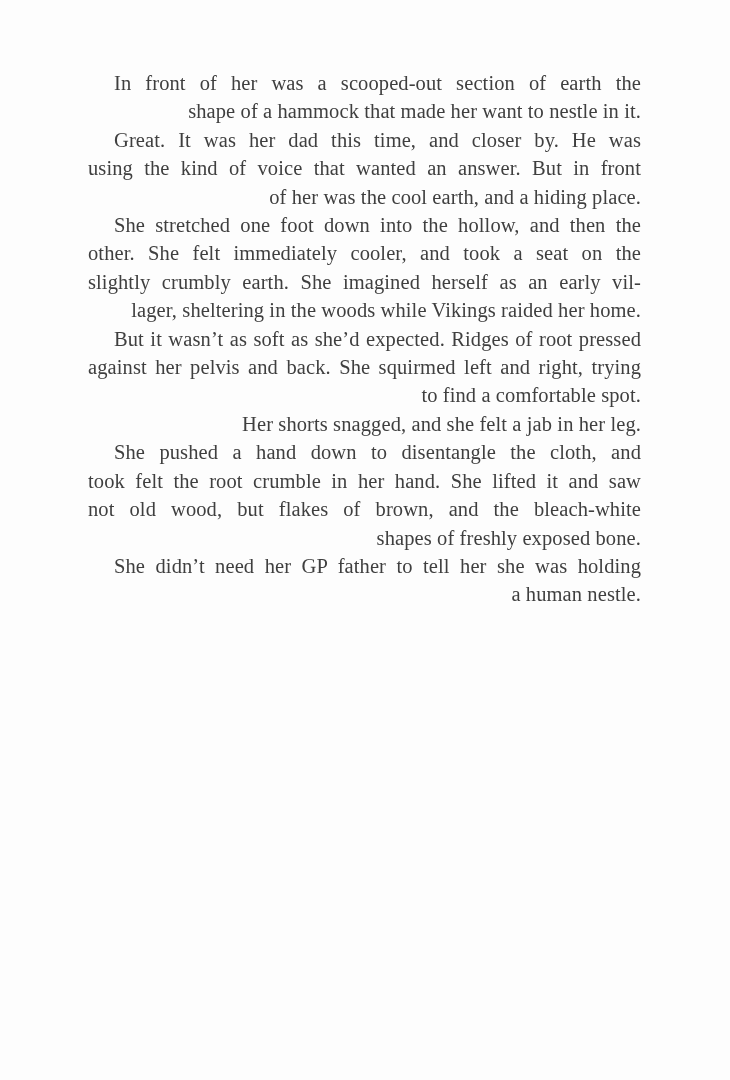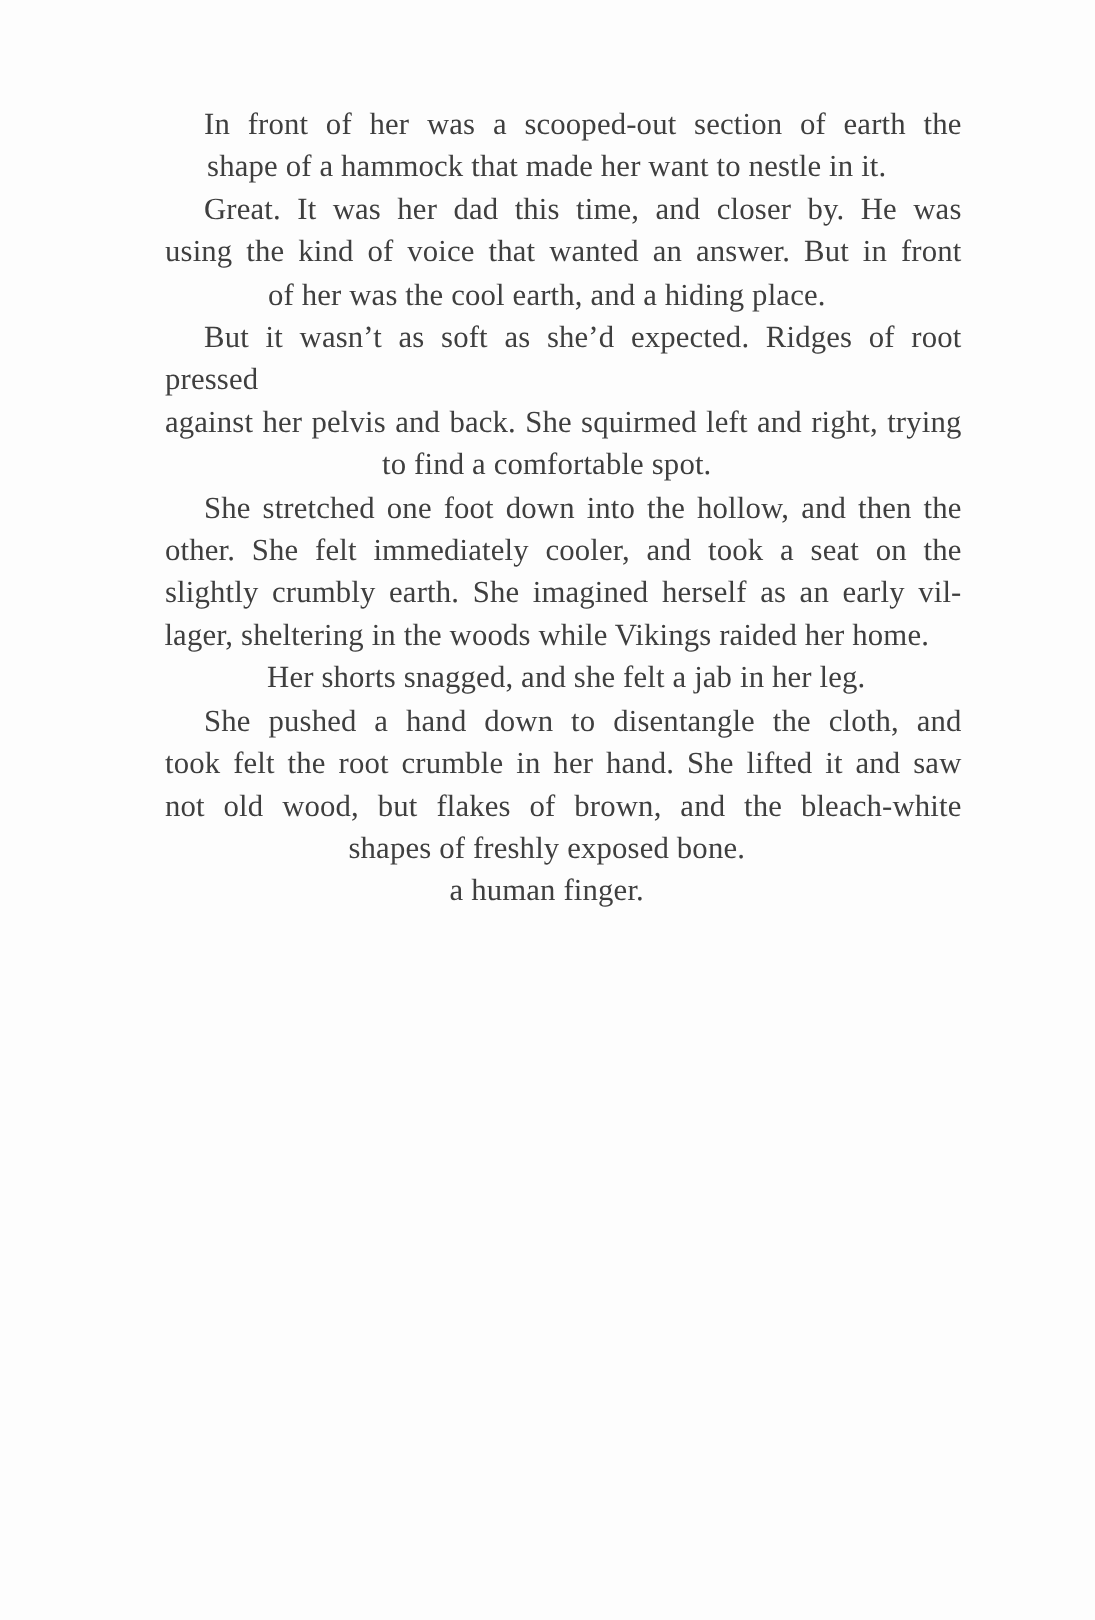"In front of her was" .line.justify { margin-left: 22px -> none }
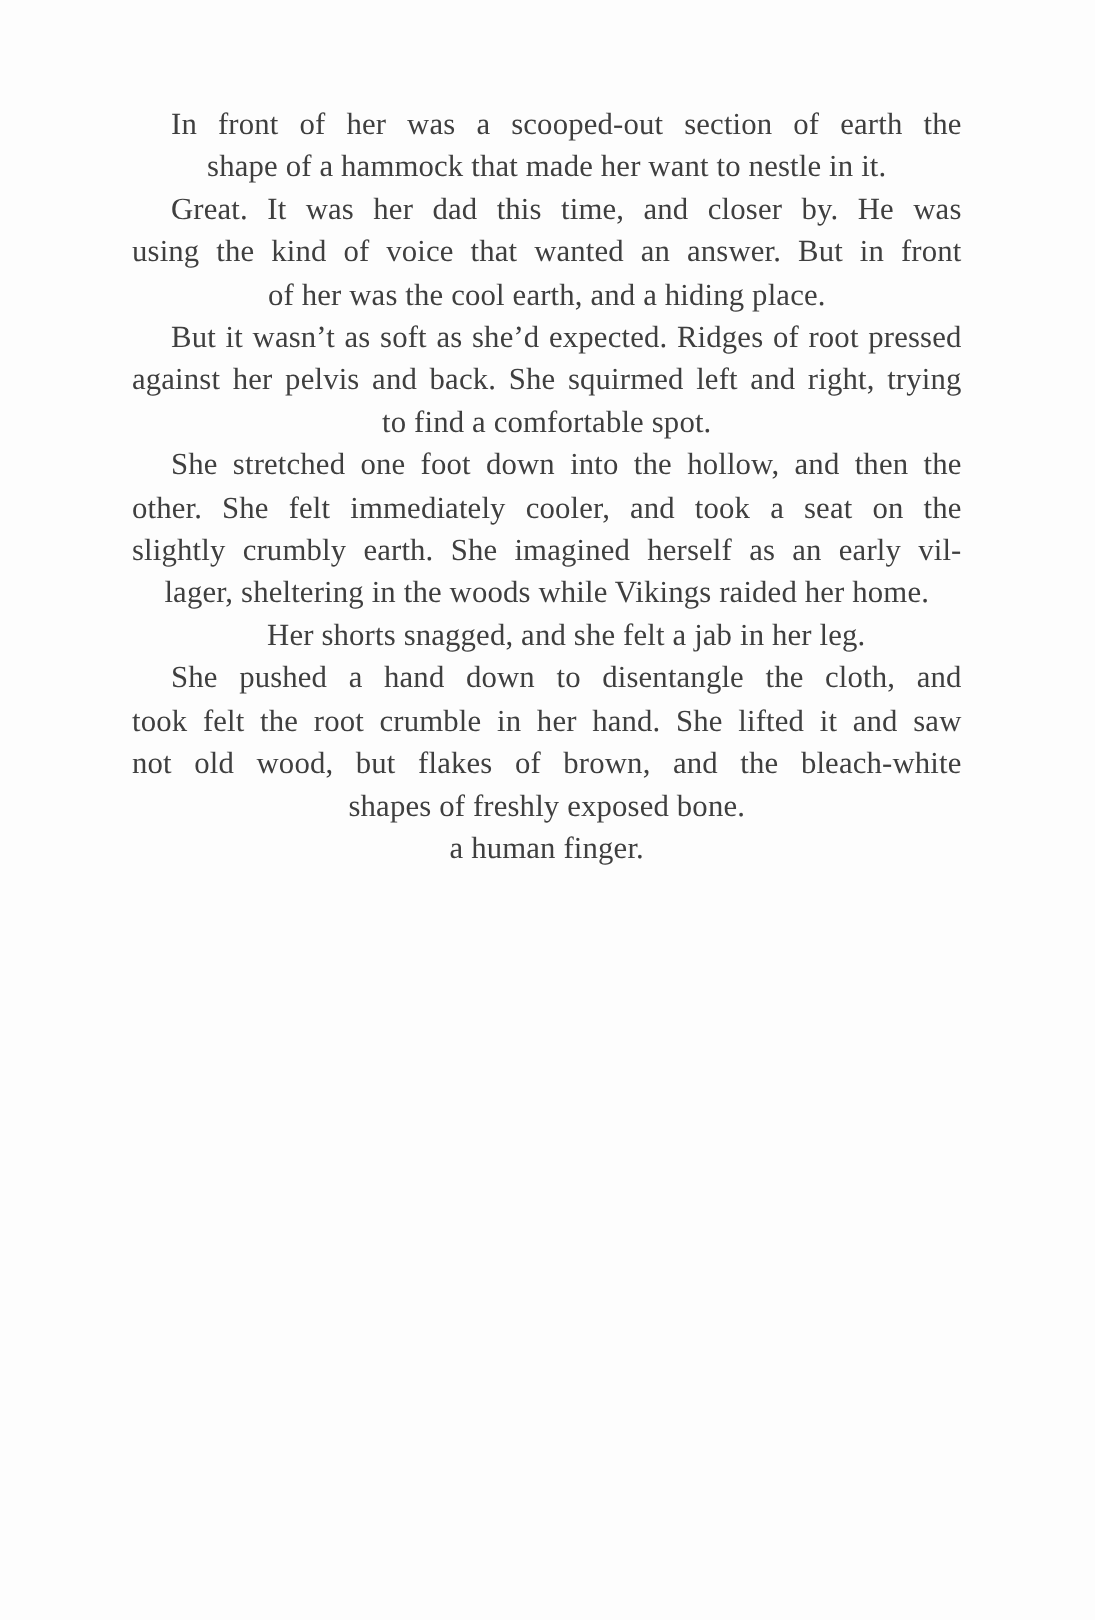"shape of a hammock that" .line { text-align: center -> right }
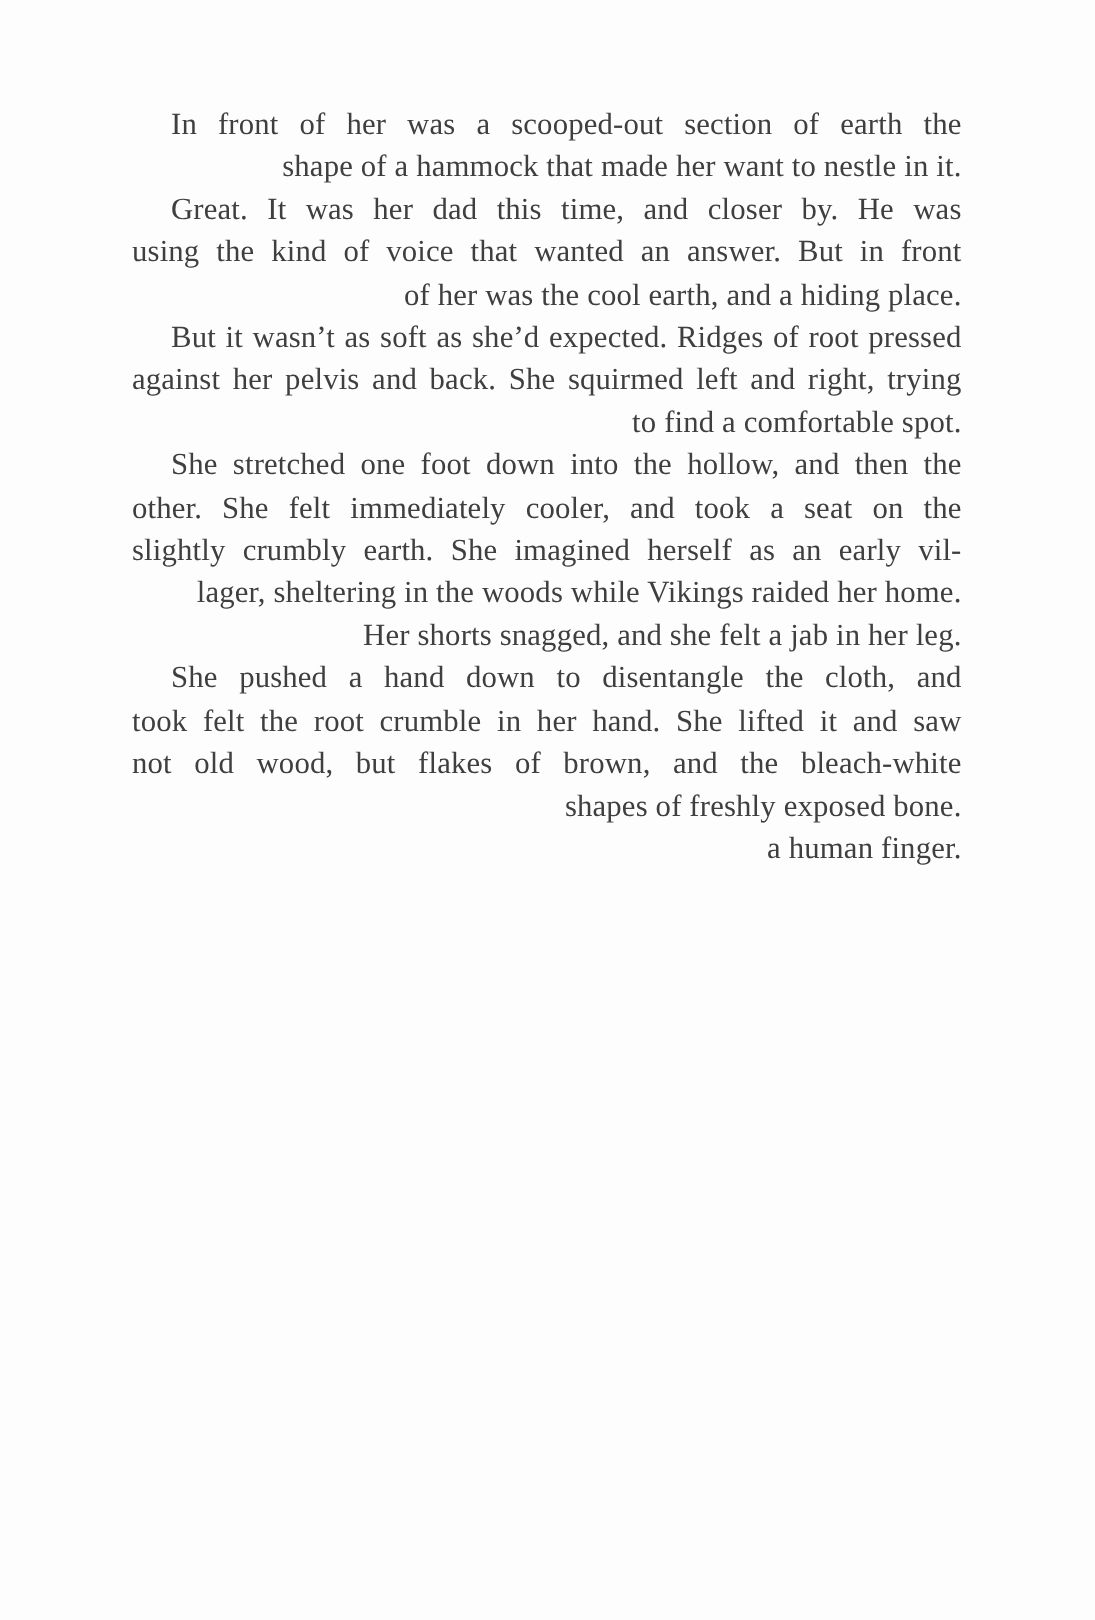"But it wasn’t as soft" div.para { order: before "She stretched one foot down" -> after "She stretched one foot down" }
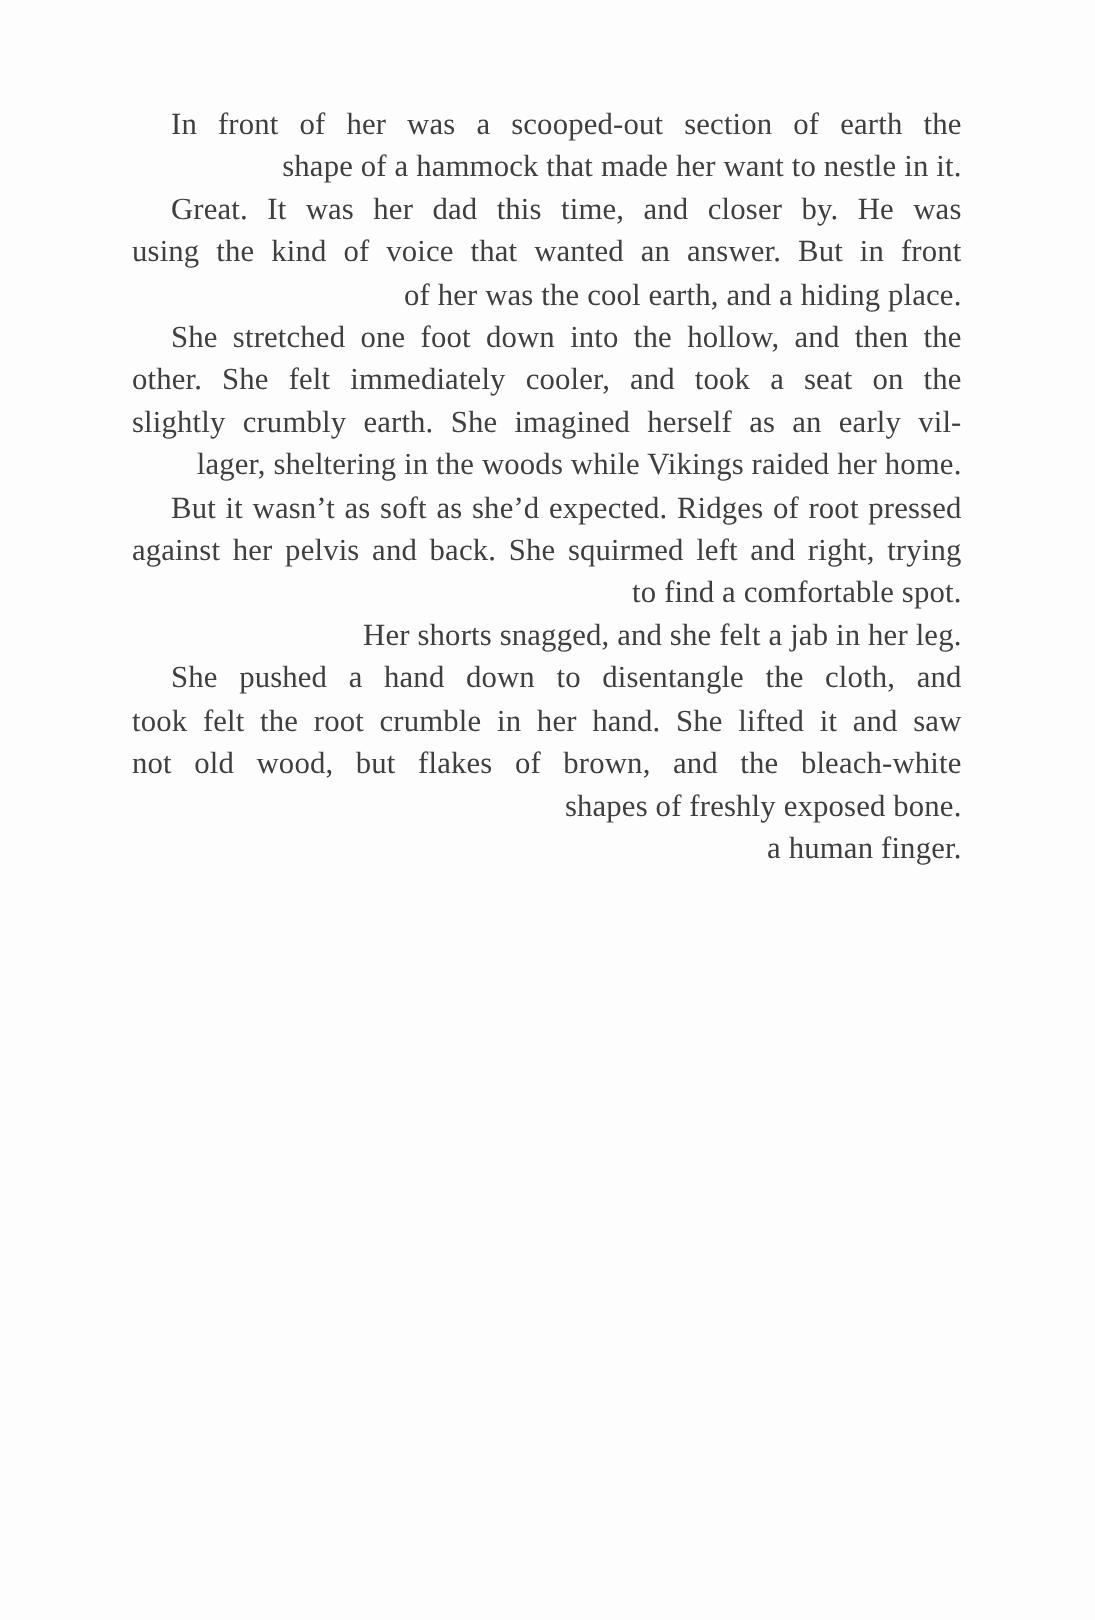"She didn’t need her GP" div.line { html: none -> <div>She didn’t need her GP father to tell her she was holding</div> }
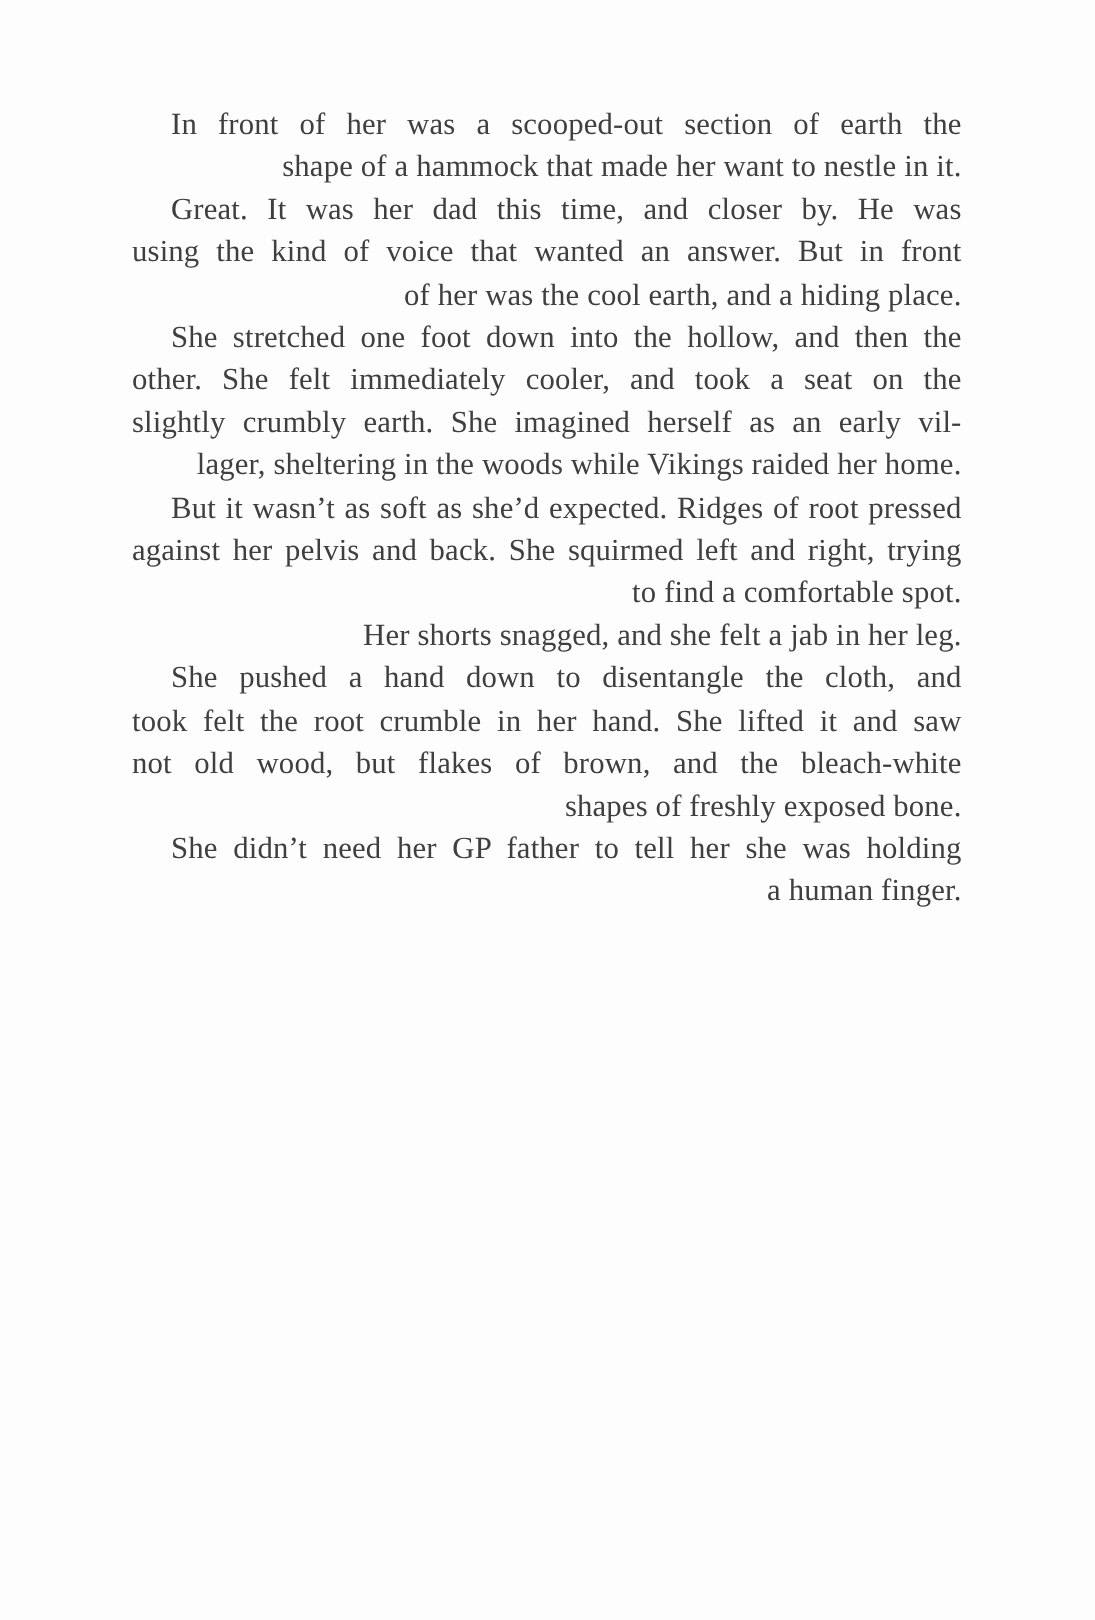"a human finger." div.line { text: finger -> nestle }
